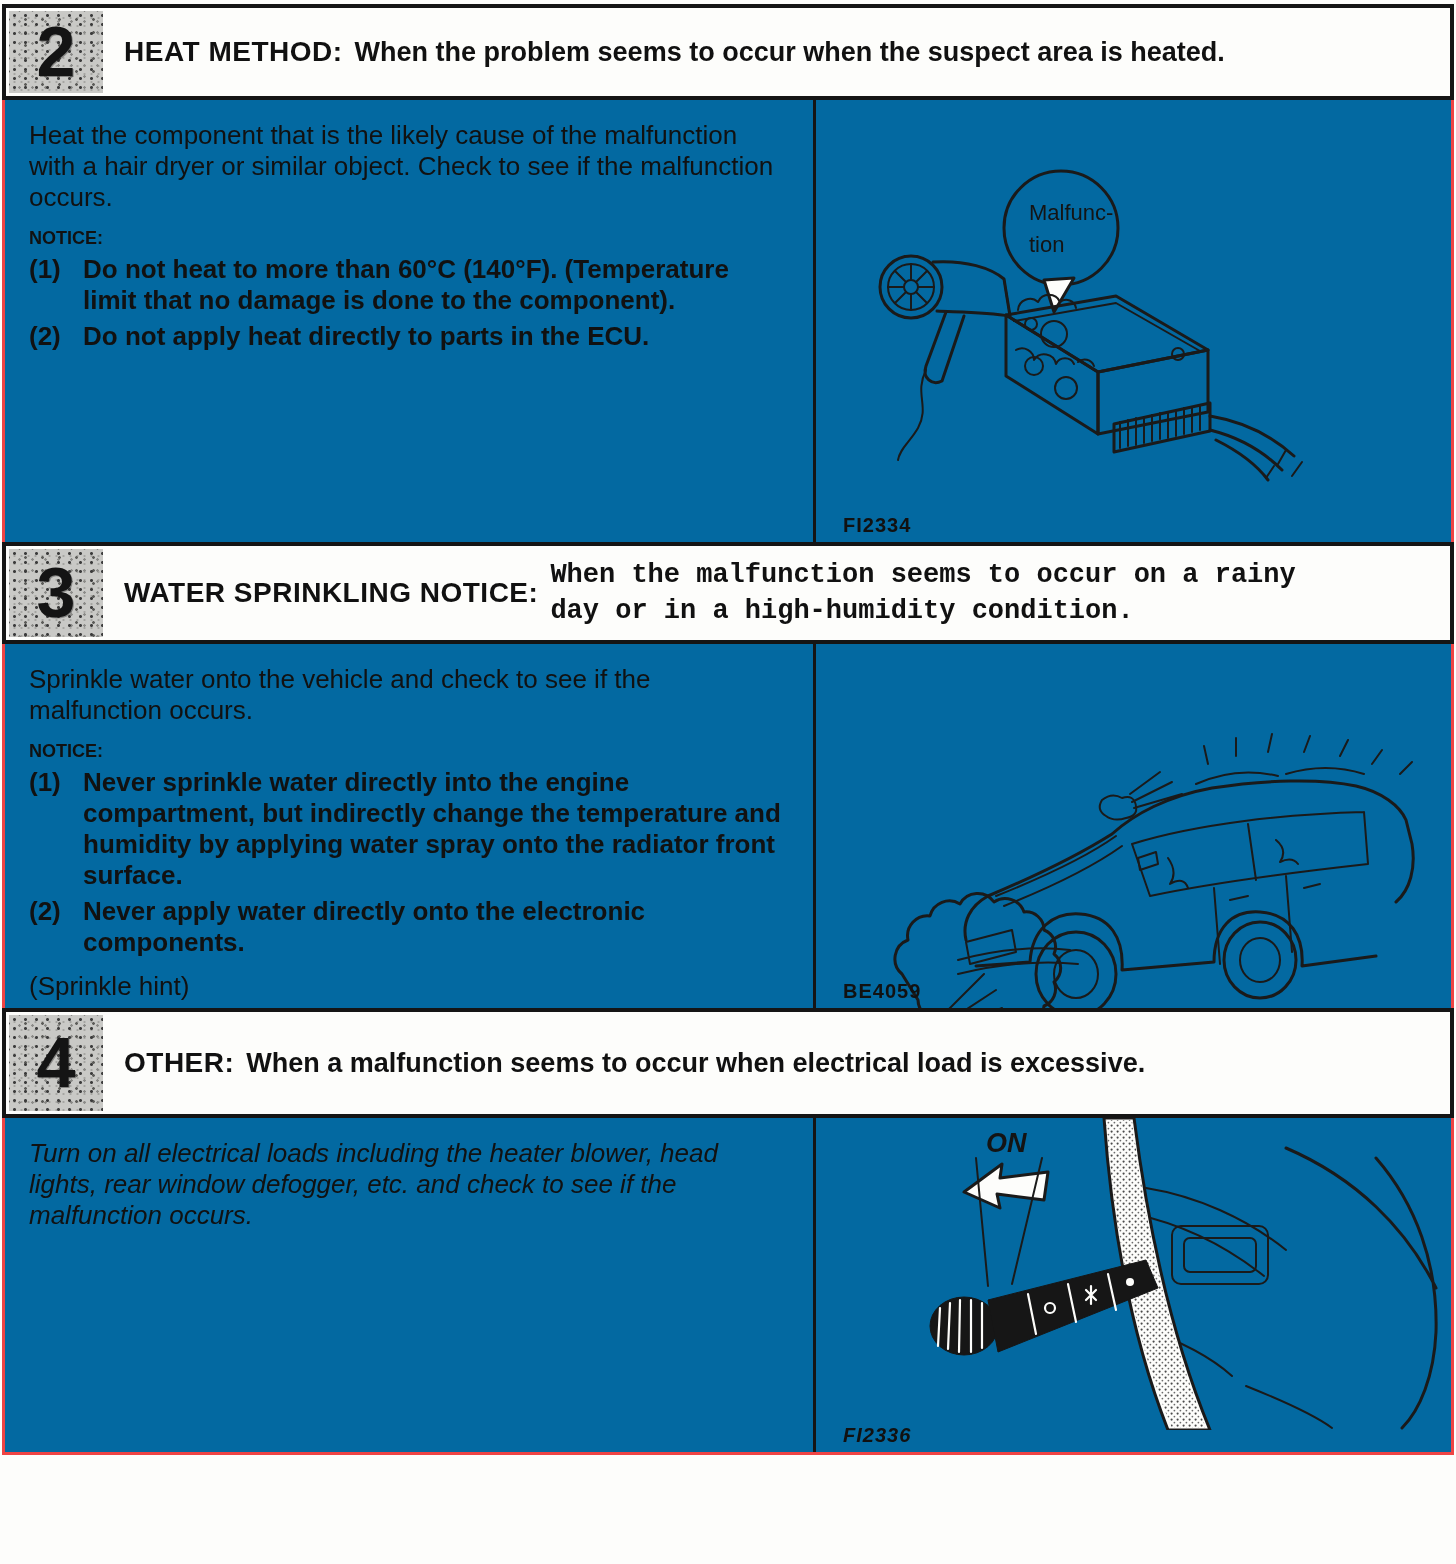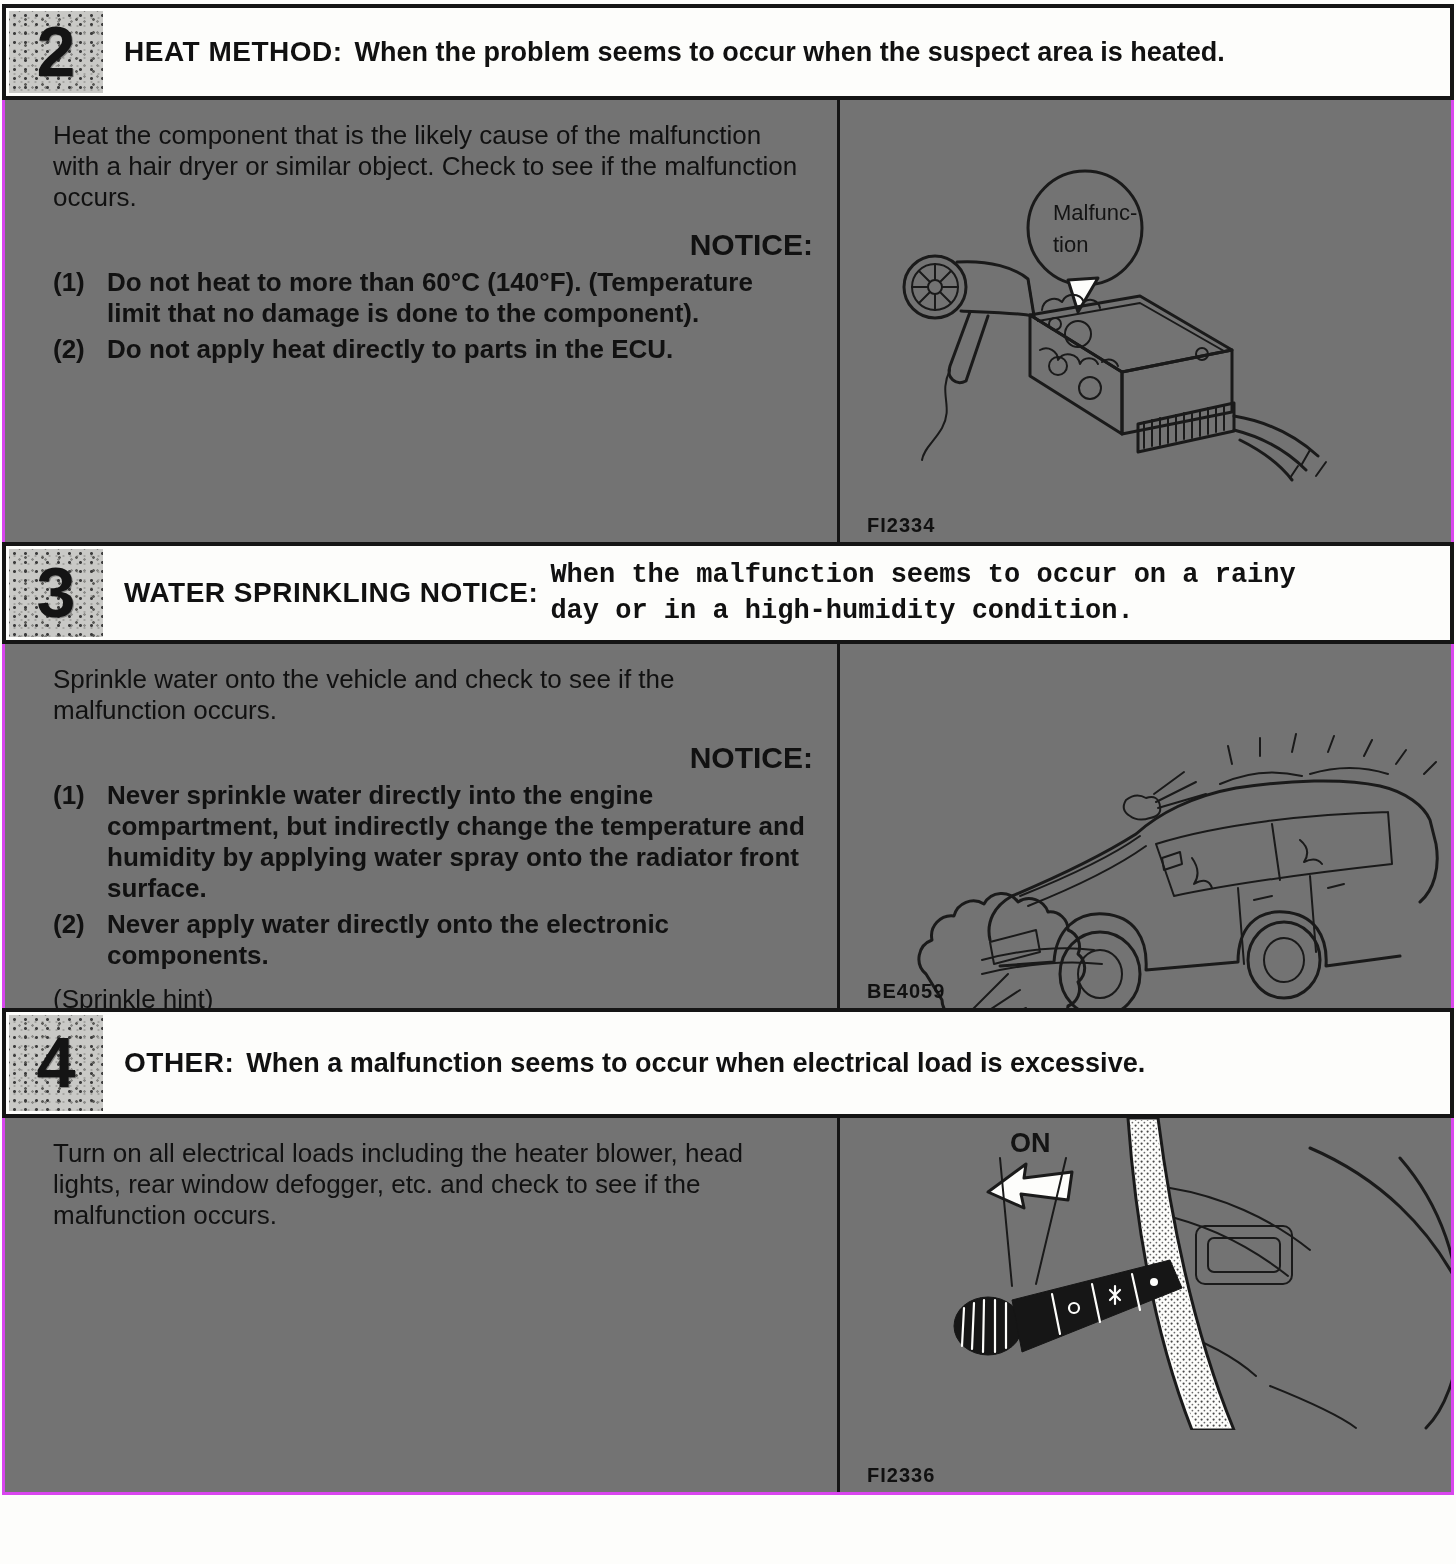"Heat the component that is" .row { background: #737373 -> #0369a1; border: 3px solid #d946ef -> 3px solid #ef4444; padding-left: 24px -> none }
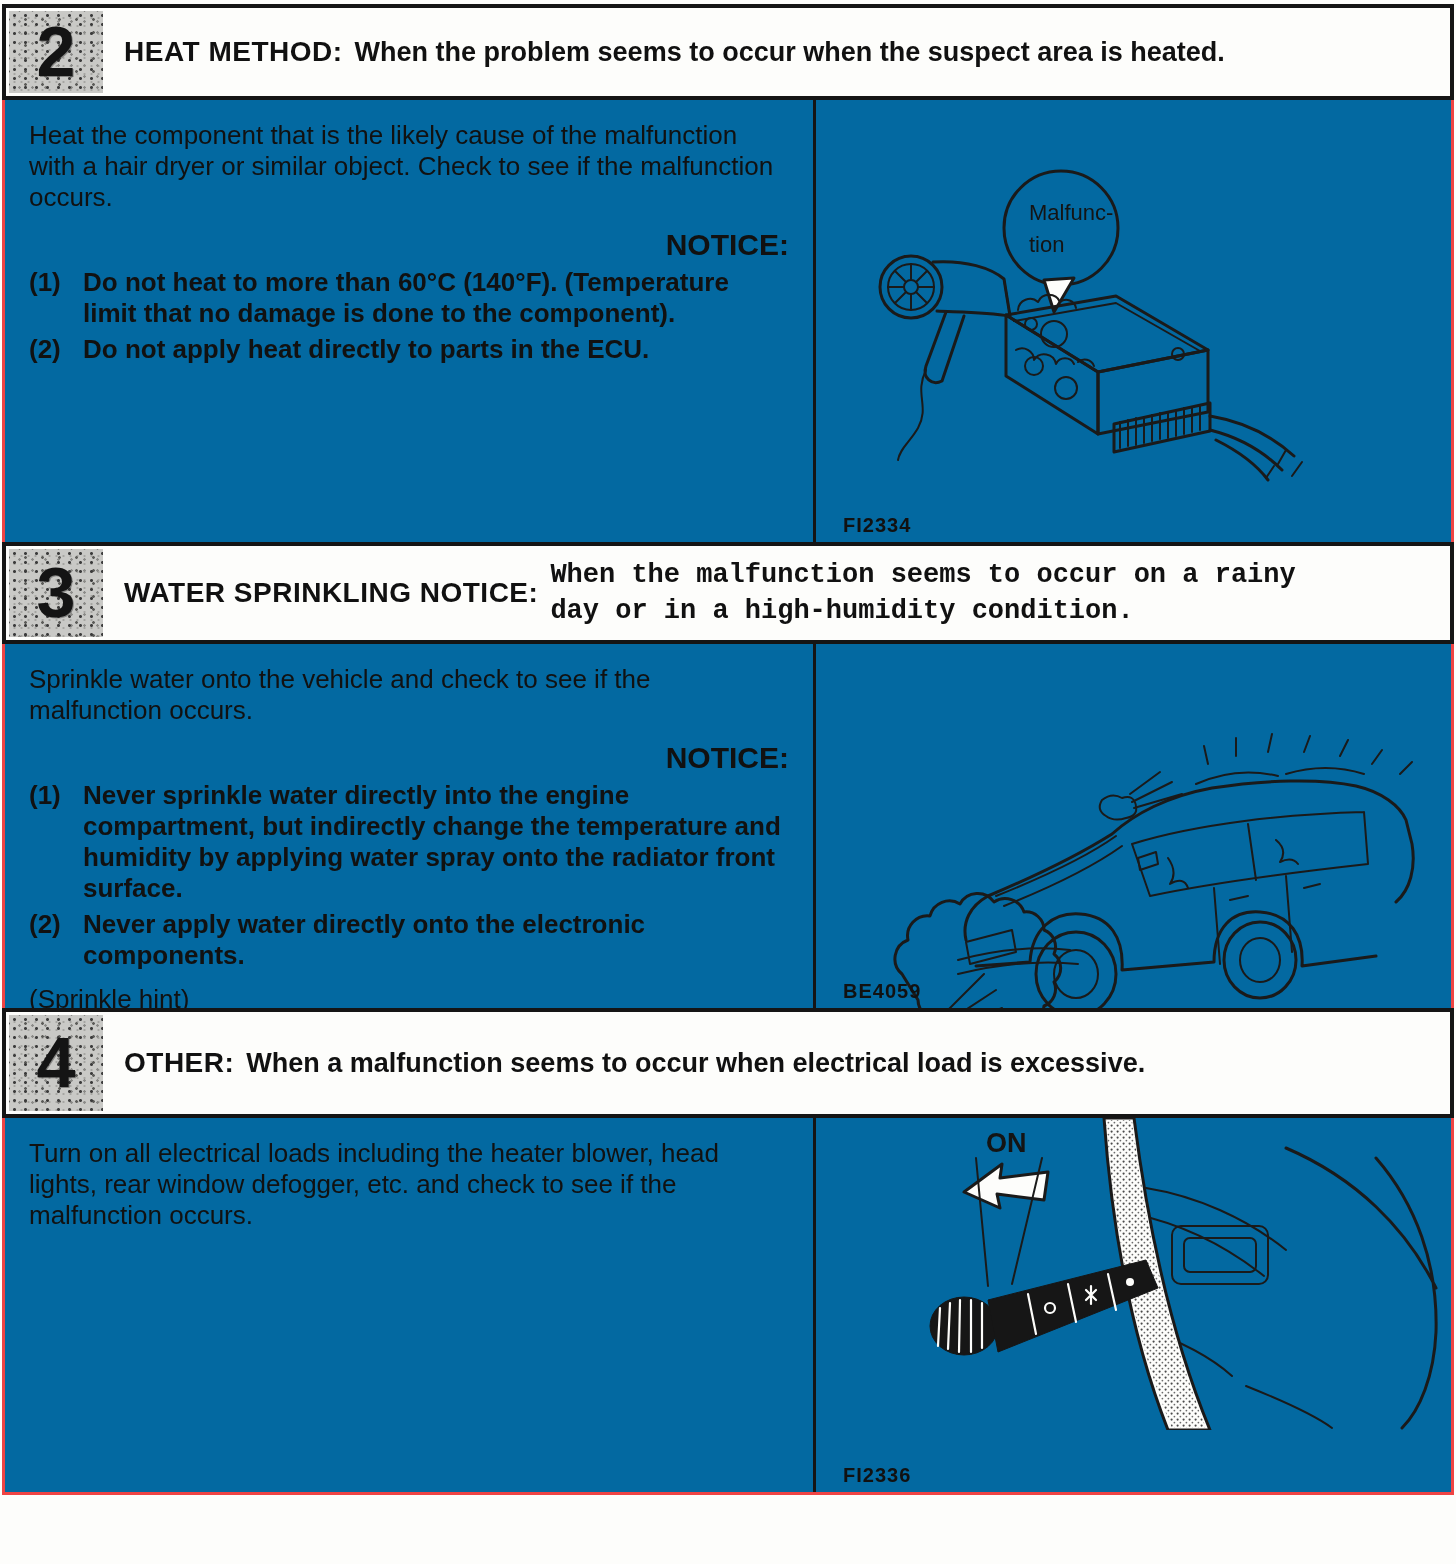"NOTICE:" .notice-label { font-size: 30px -> 18px; text-align: right -> none }
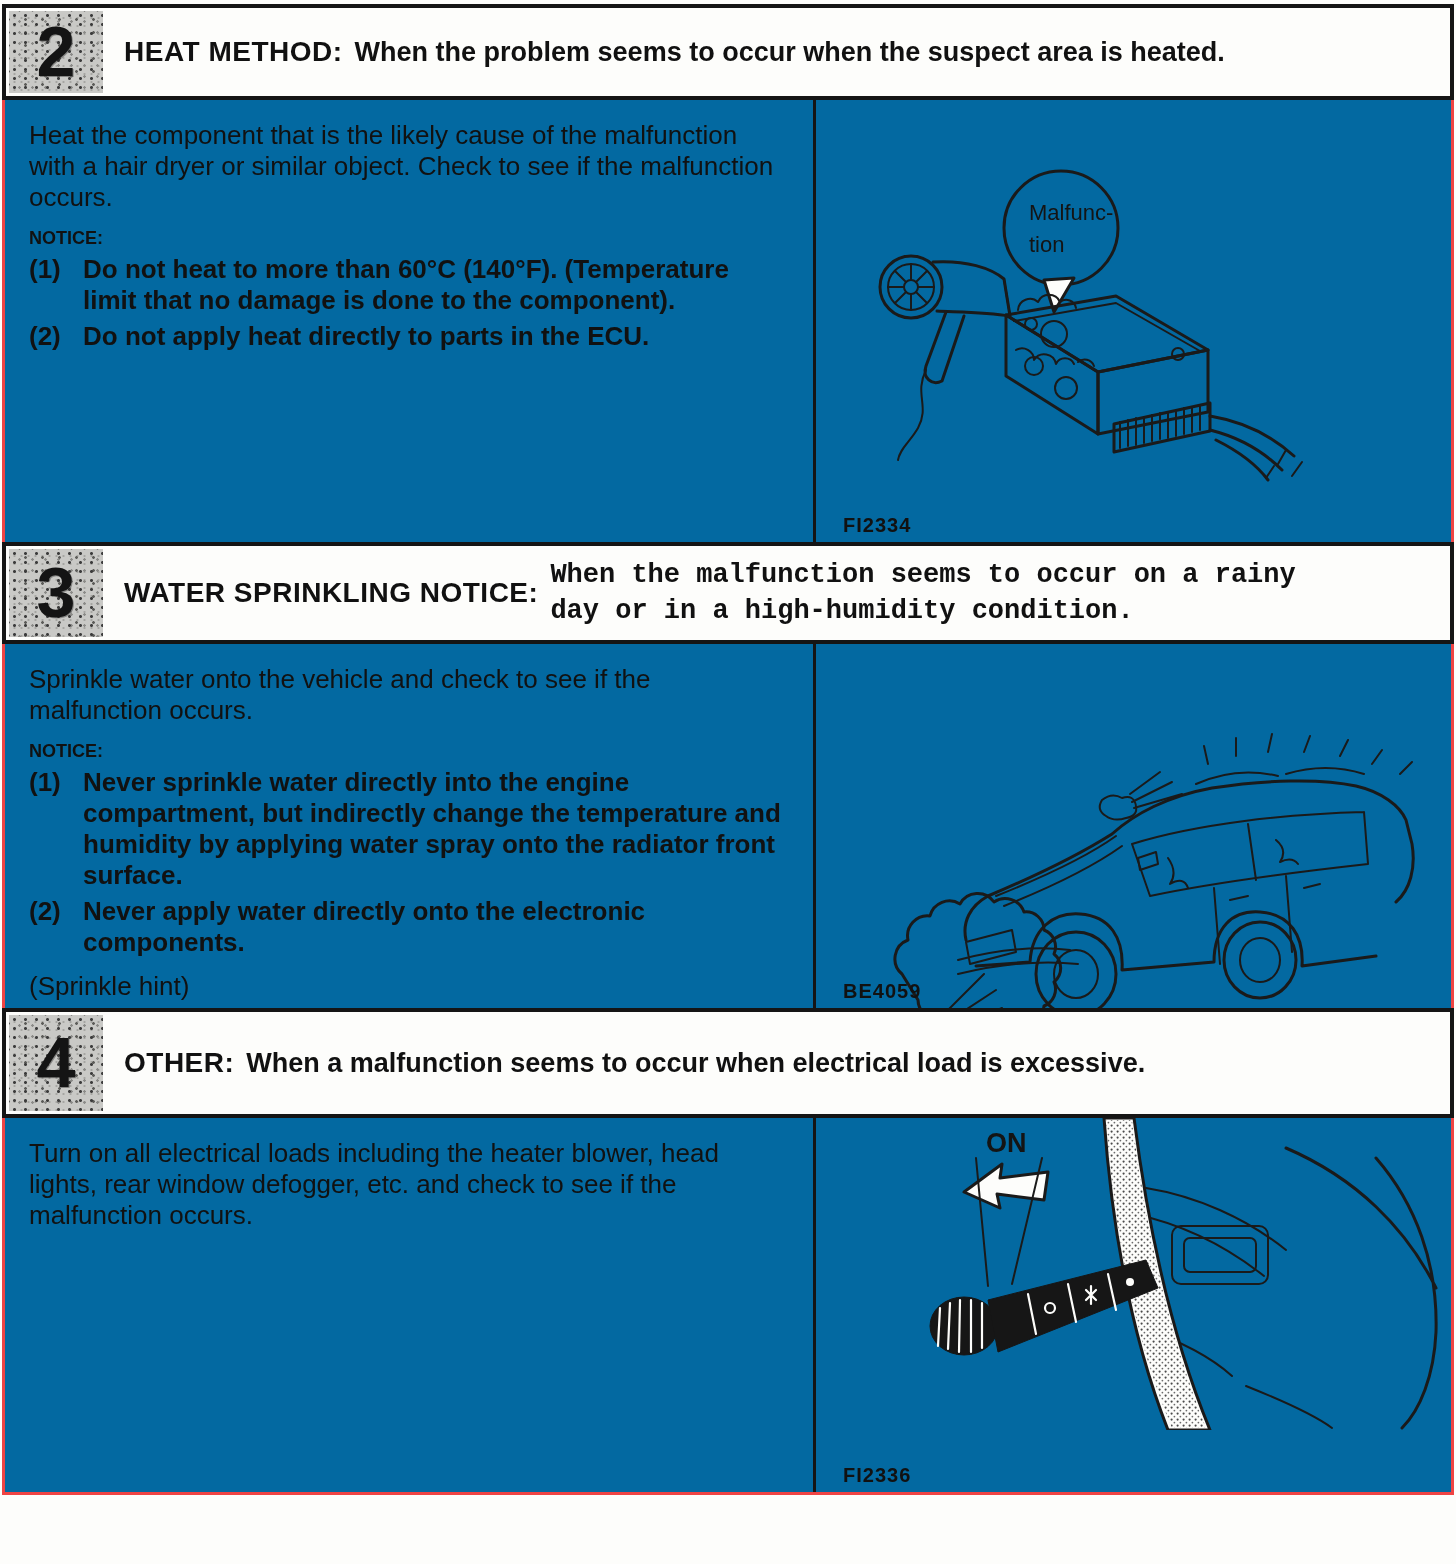"Turn on all electrical loads" .row.r4 { font-style: none -> italic; height: 380px -> 340px }
